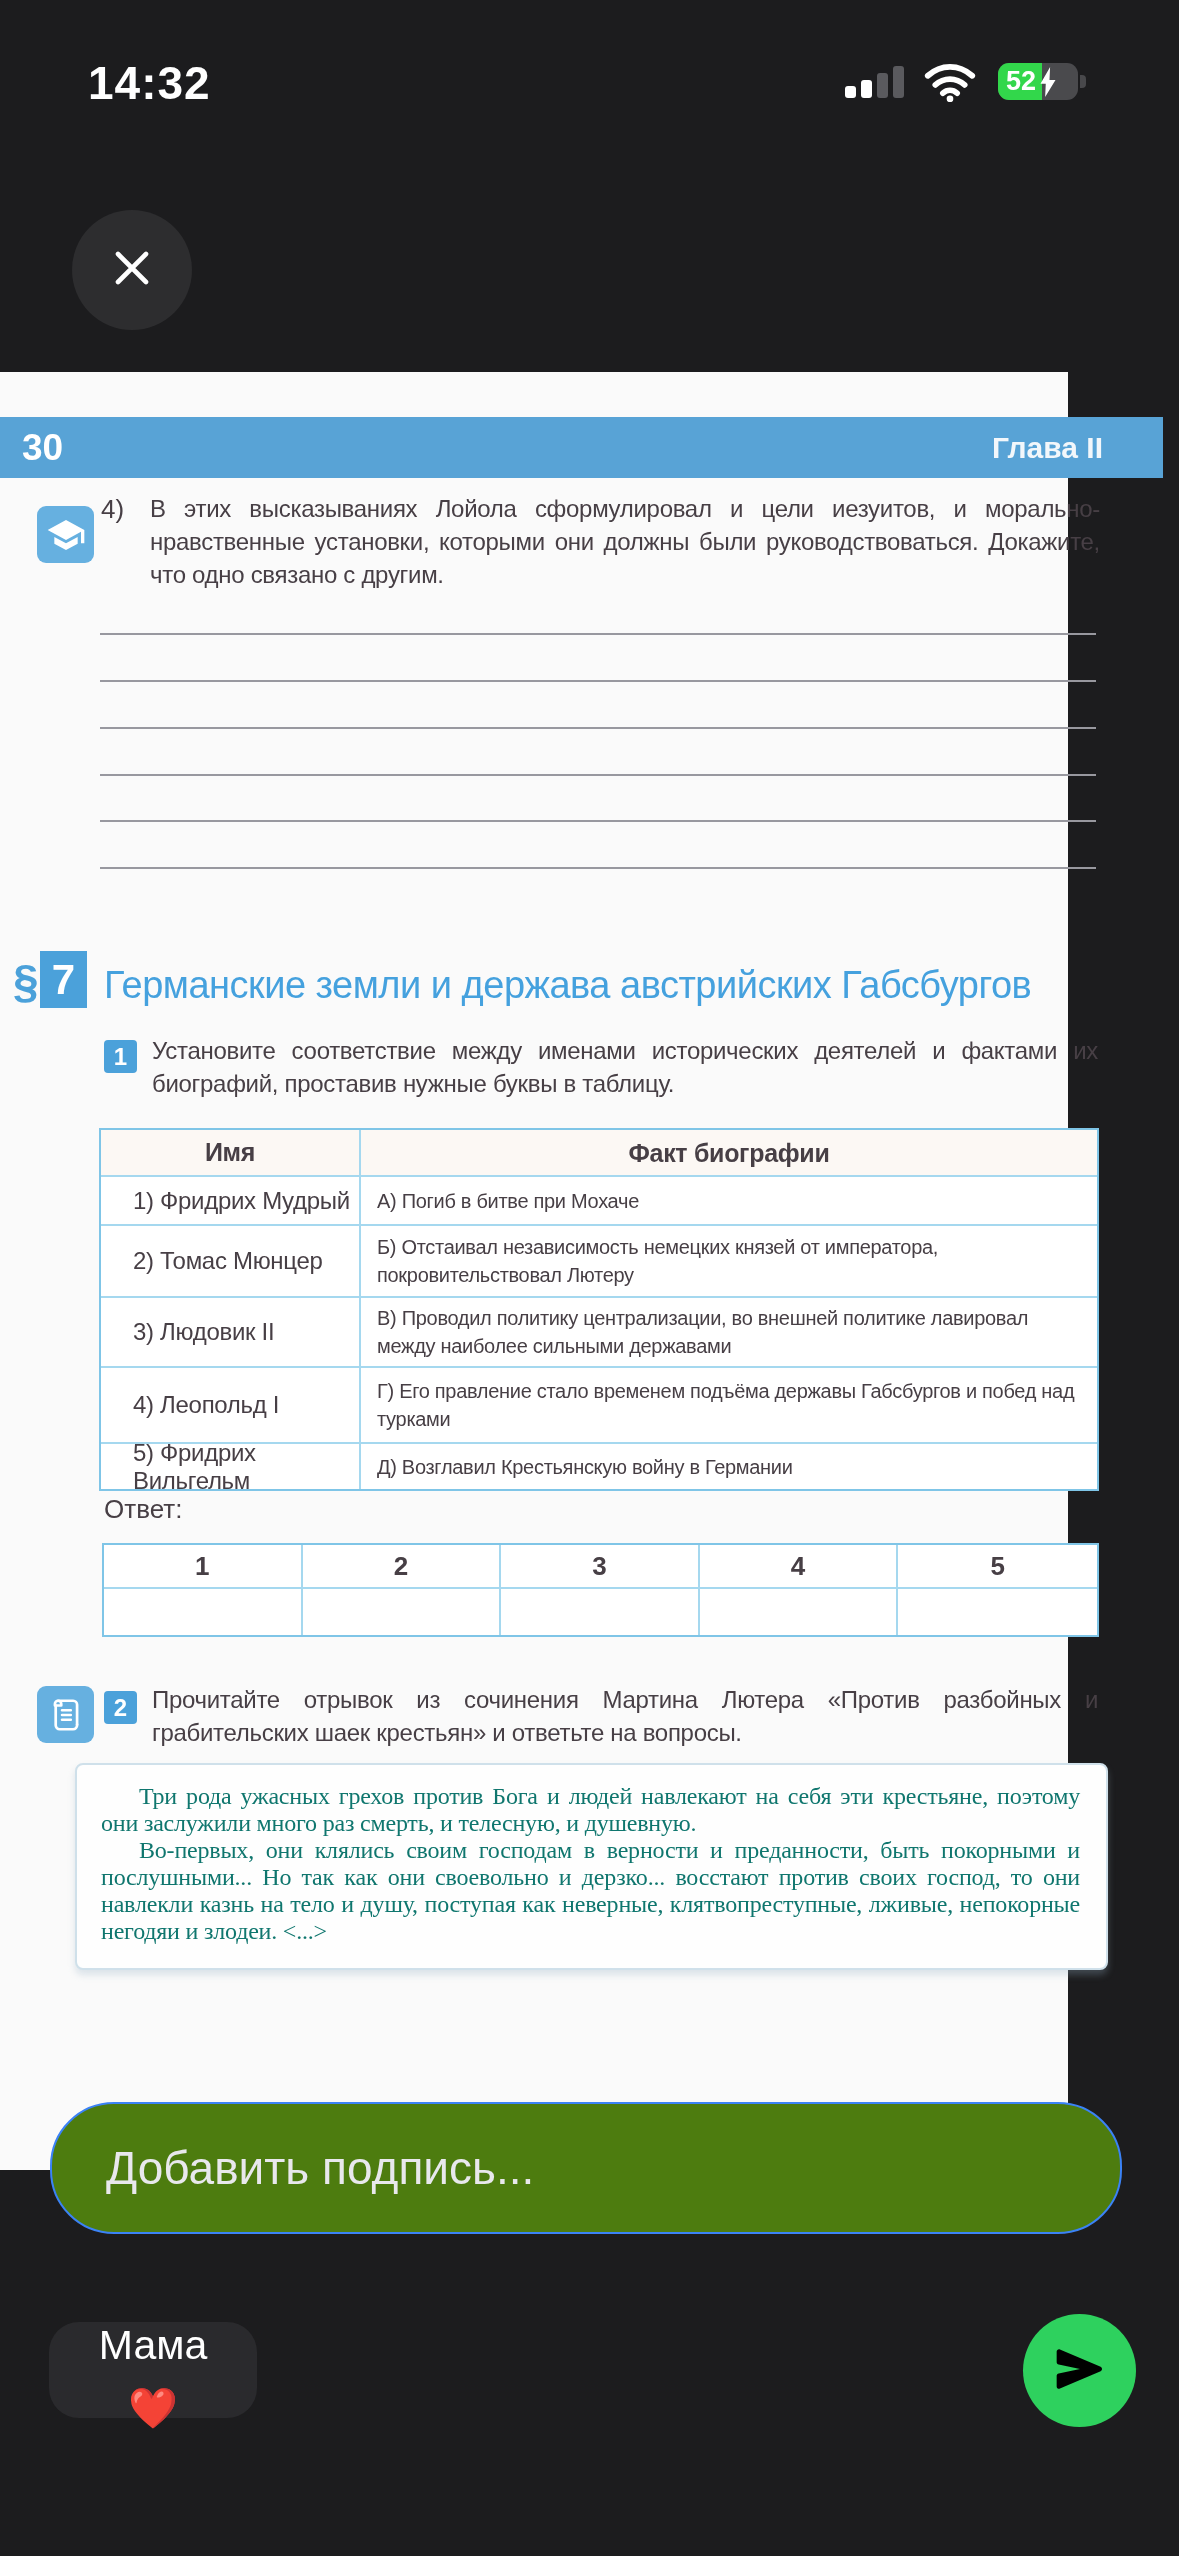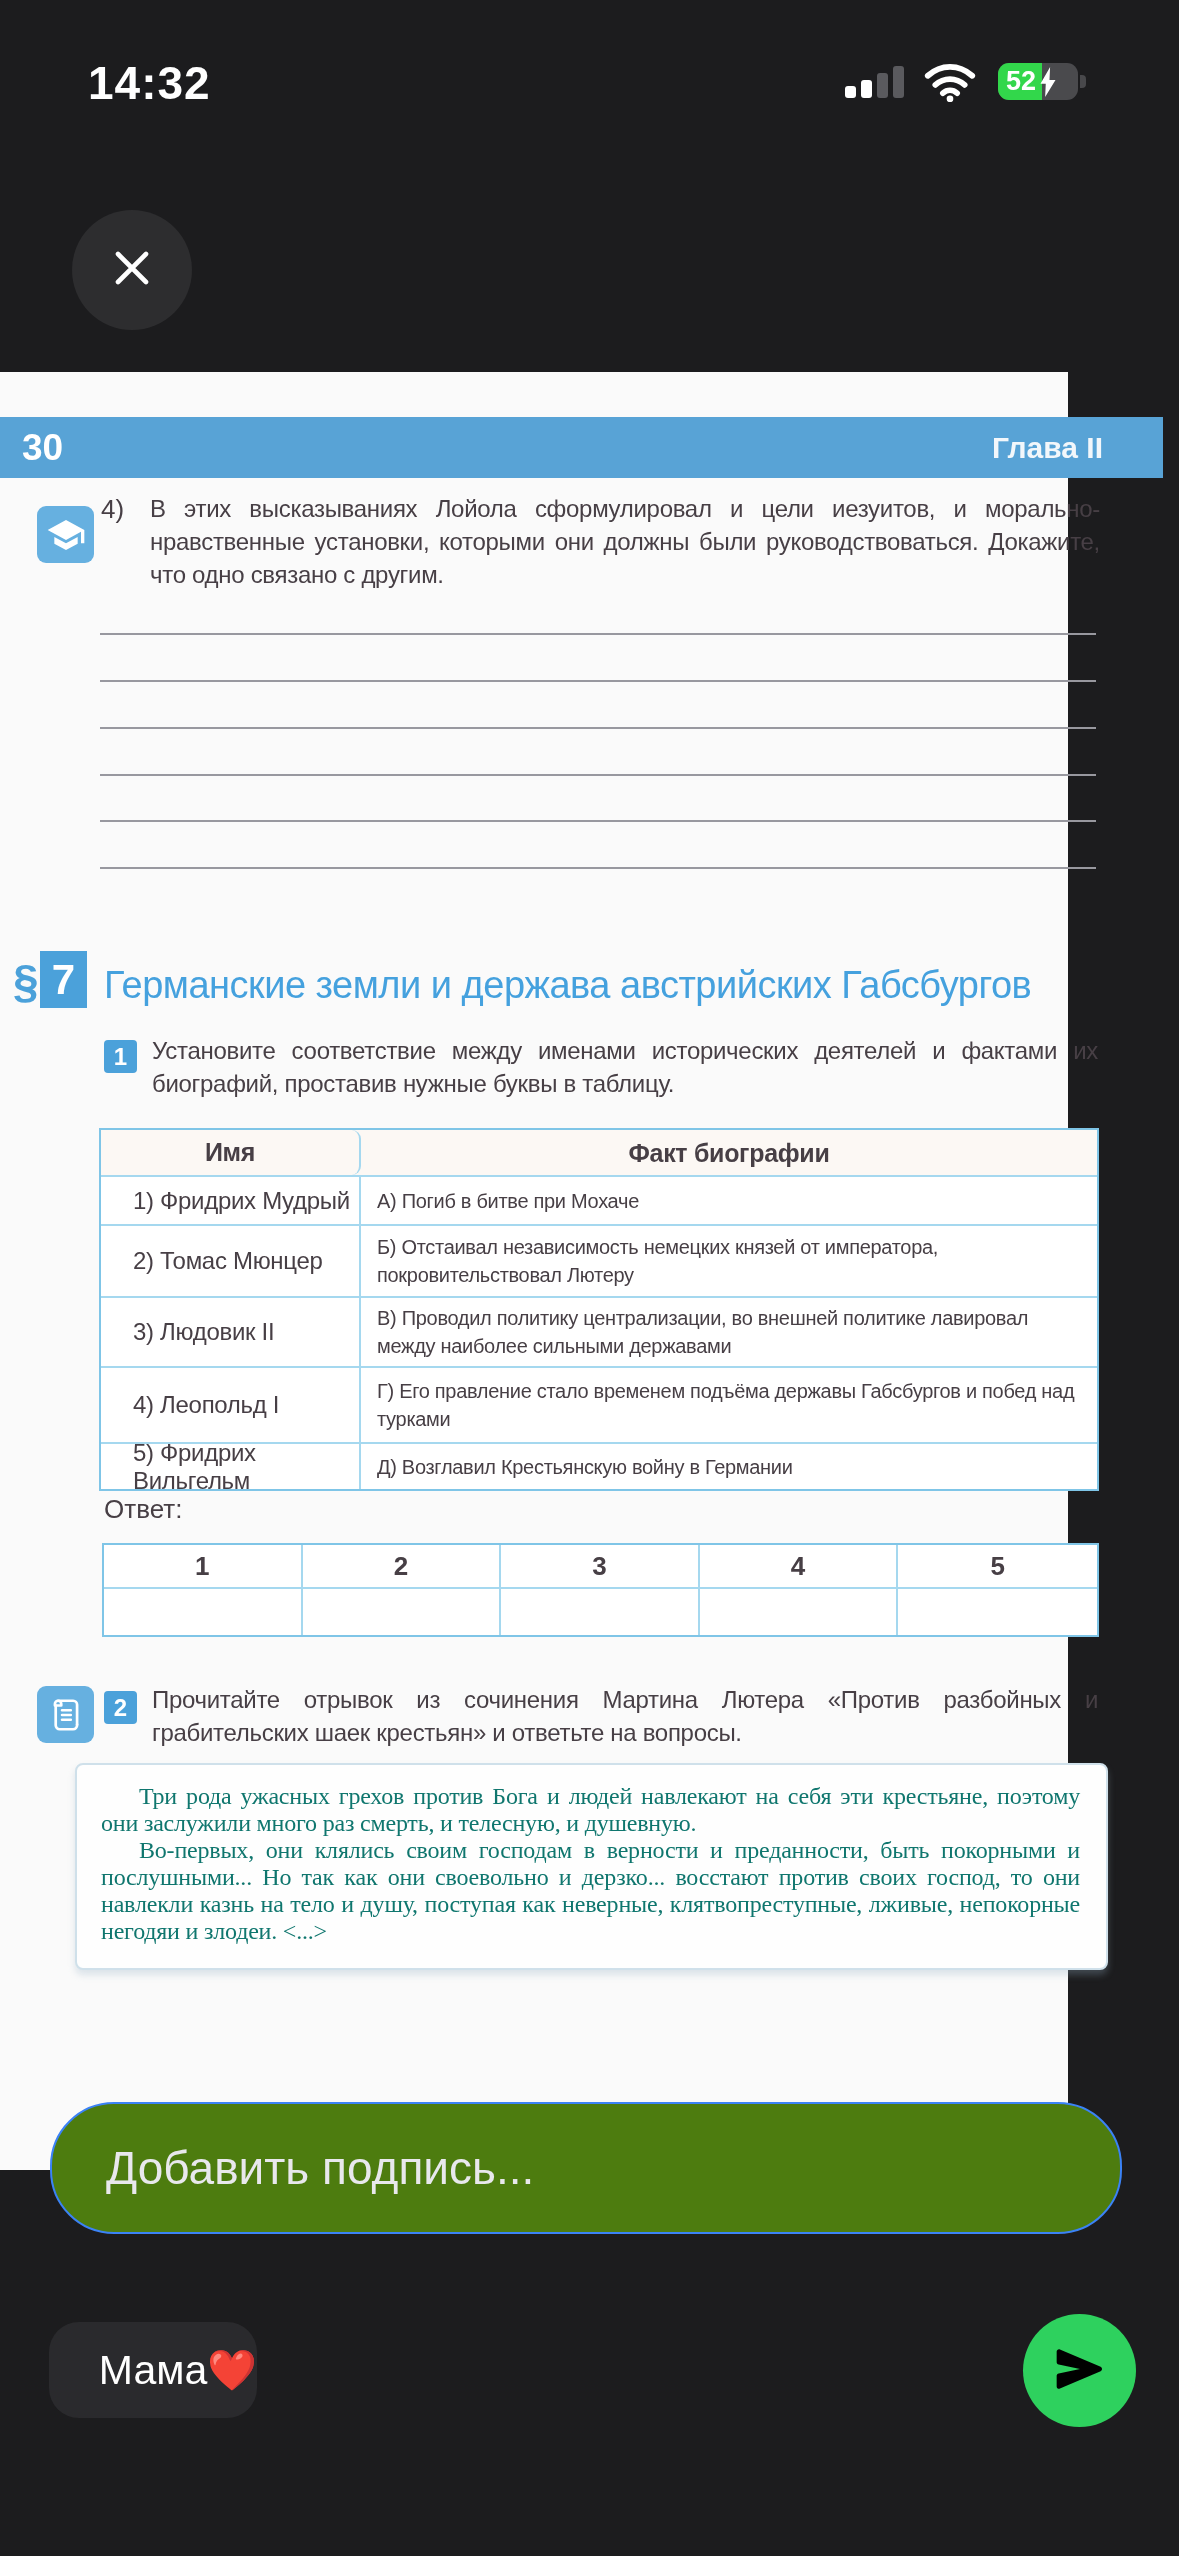"Имя" .mrow.hd .mc1,.mrow.hd .mc2 { border-radius: 9px -> none }
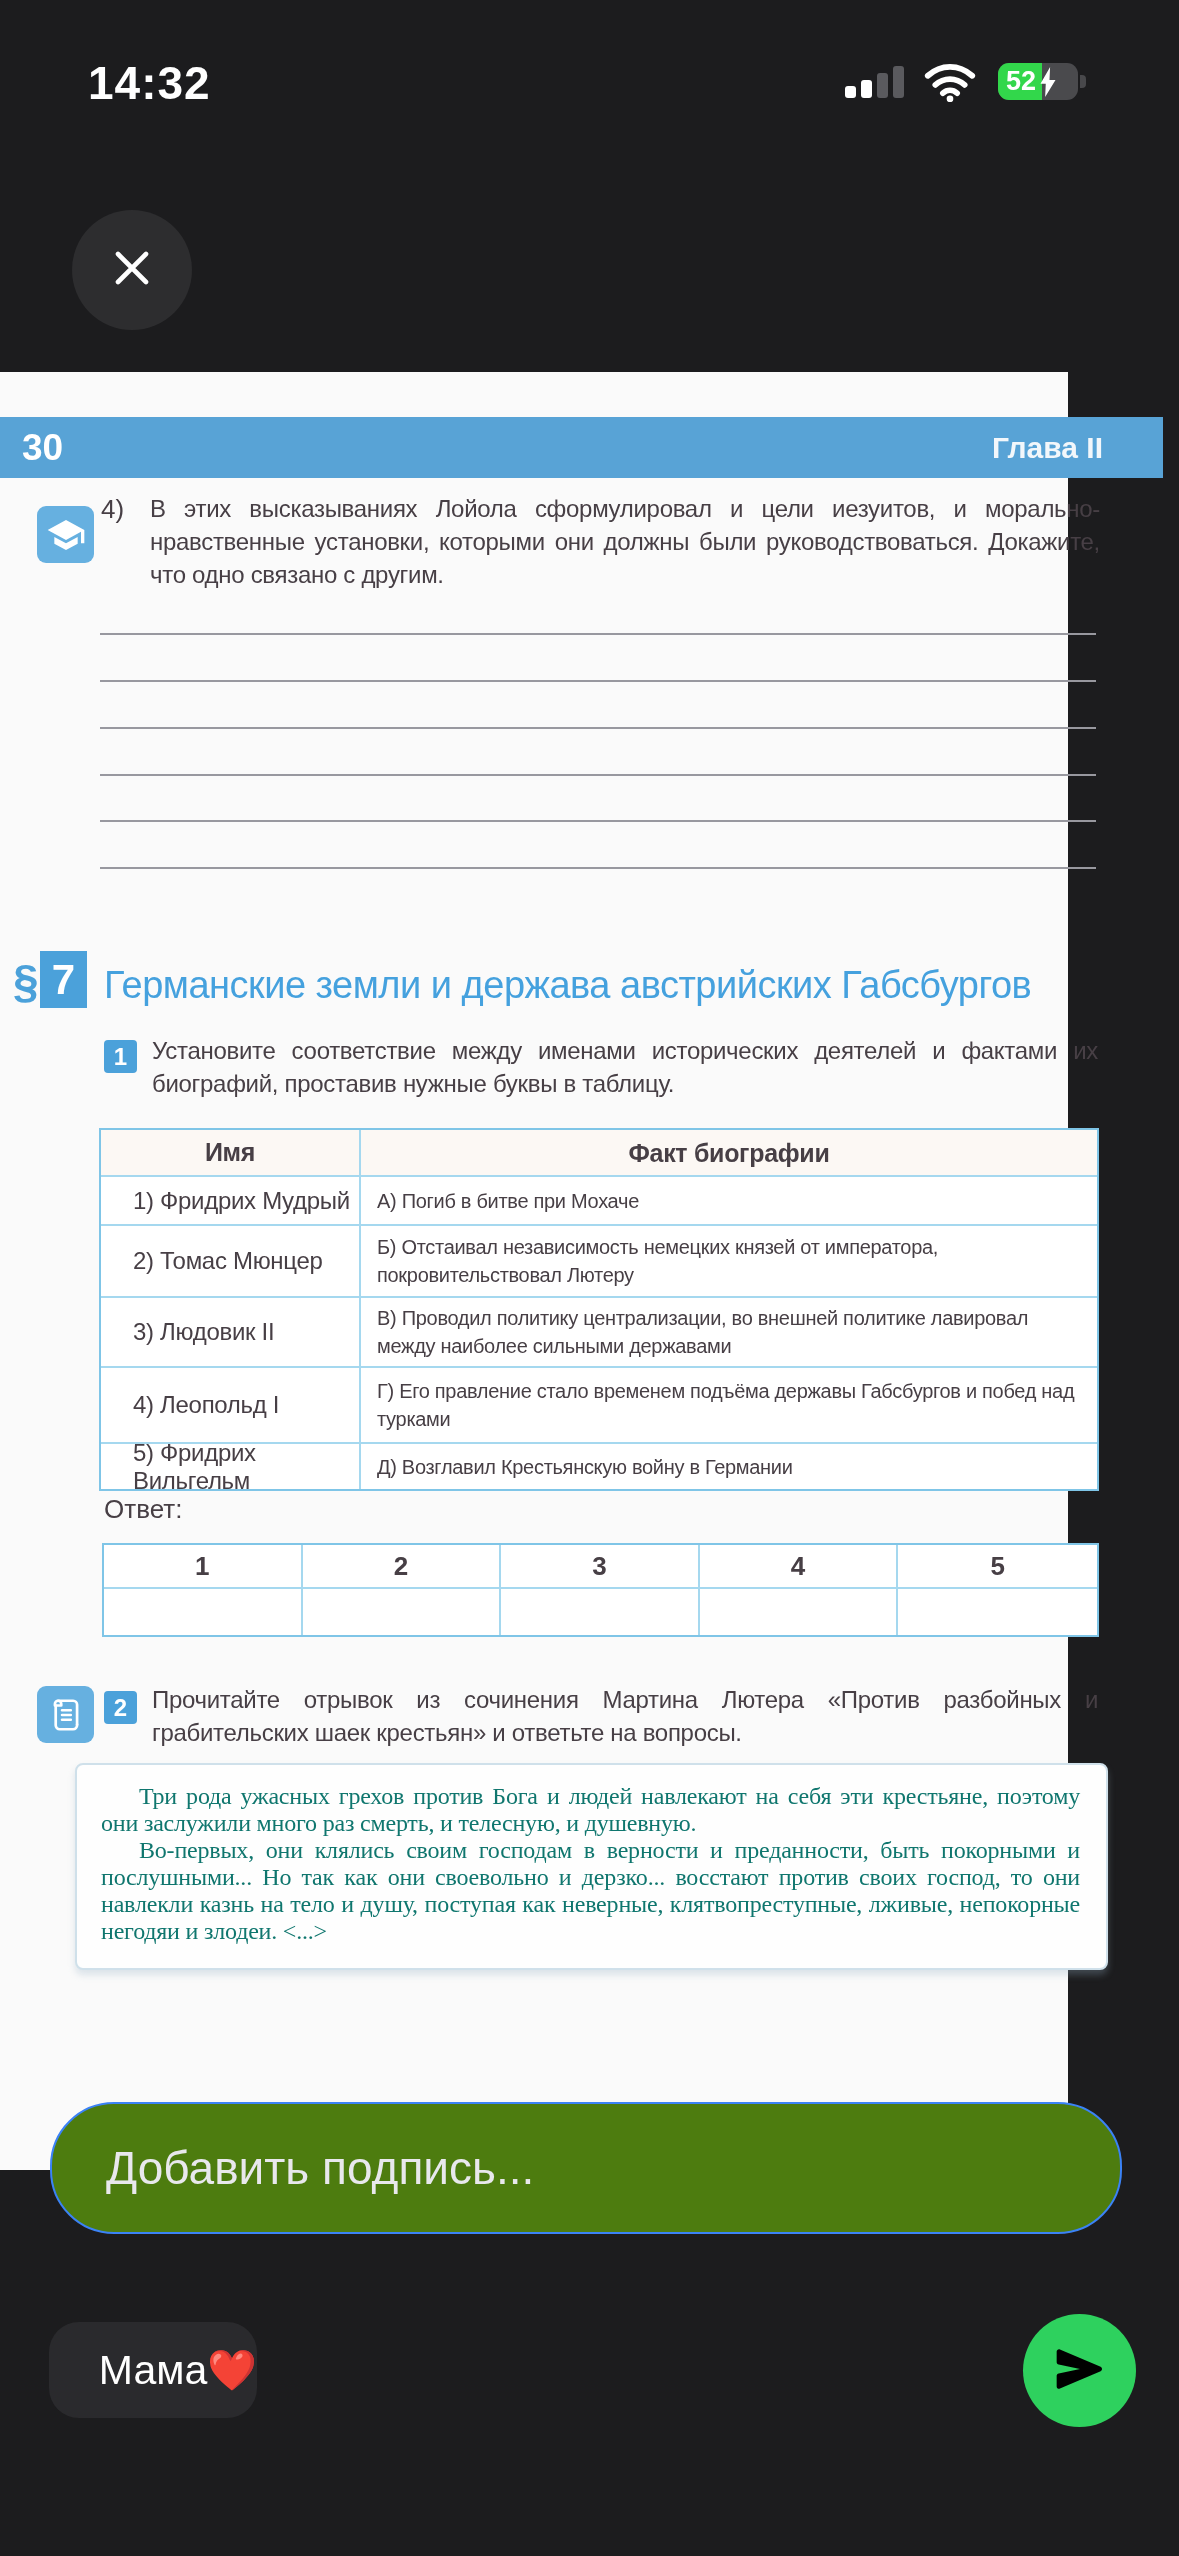"Мама" .chip { flex-direction: none -> column; gap: 0 -> 16px; justify-content: flex-end -> space-between }
